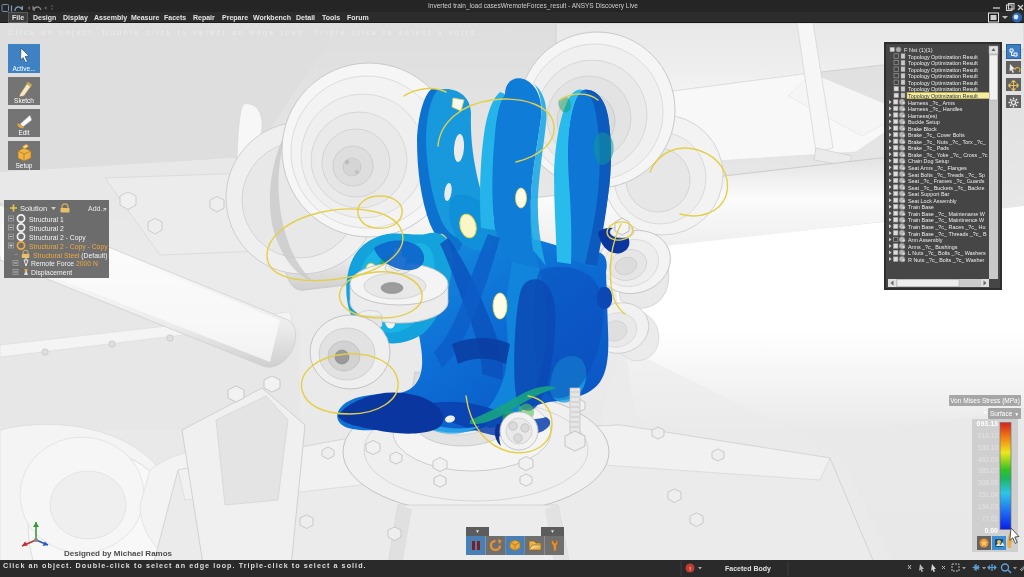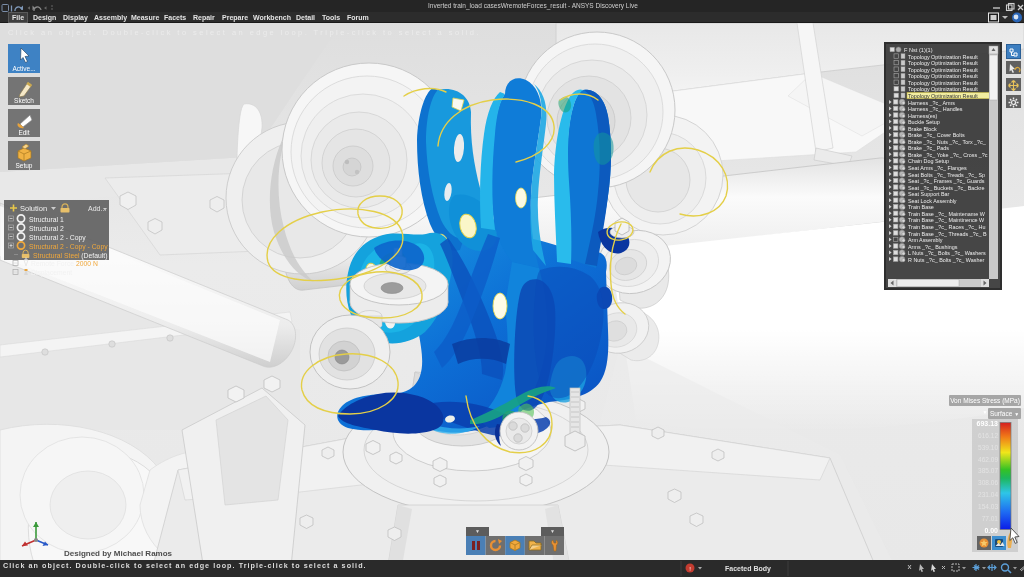"Solution" #solpanel { height: 60px -> 78px }
